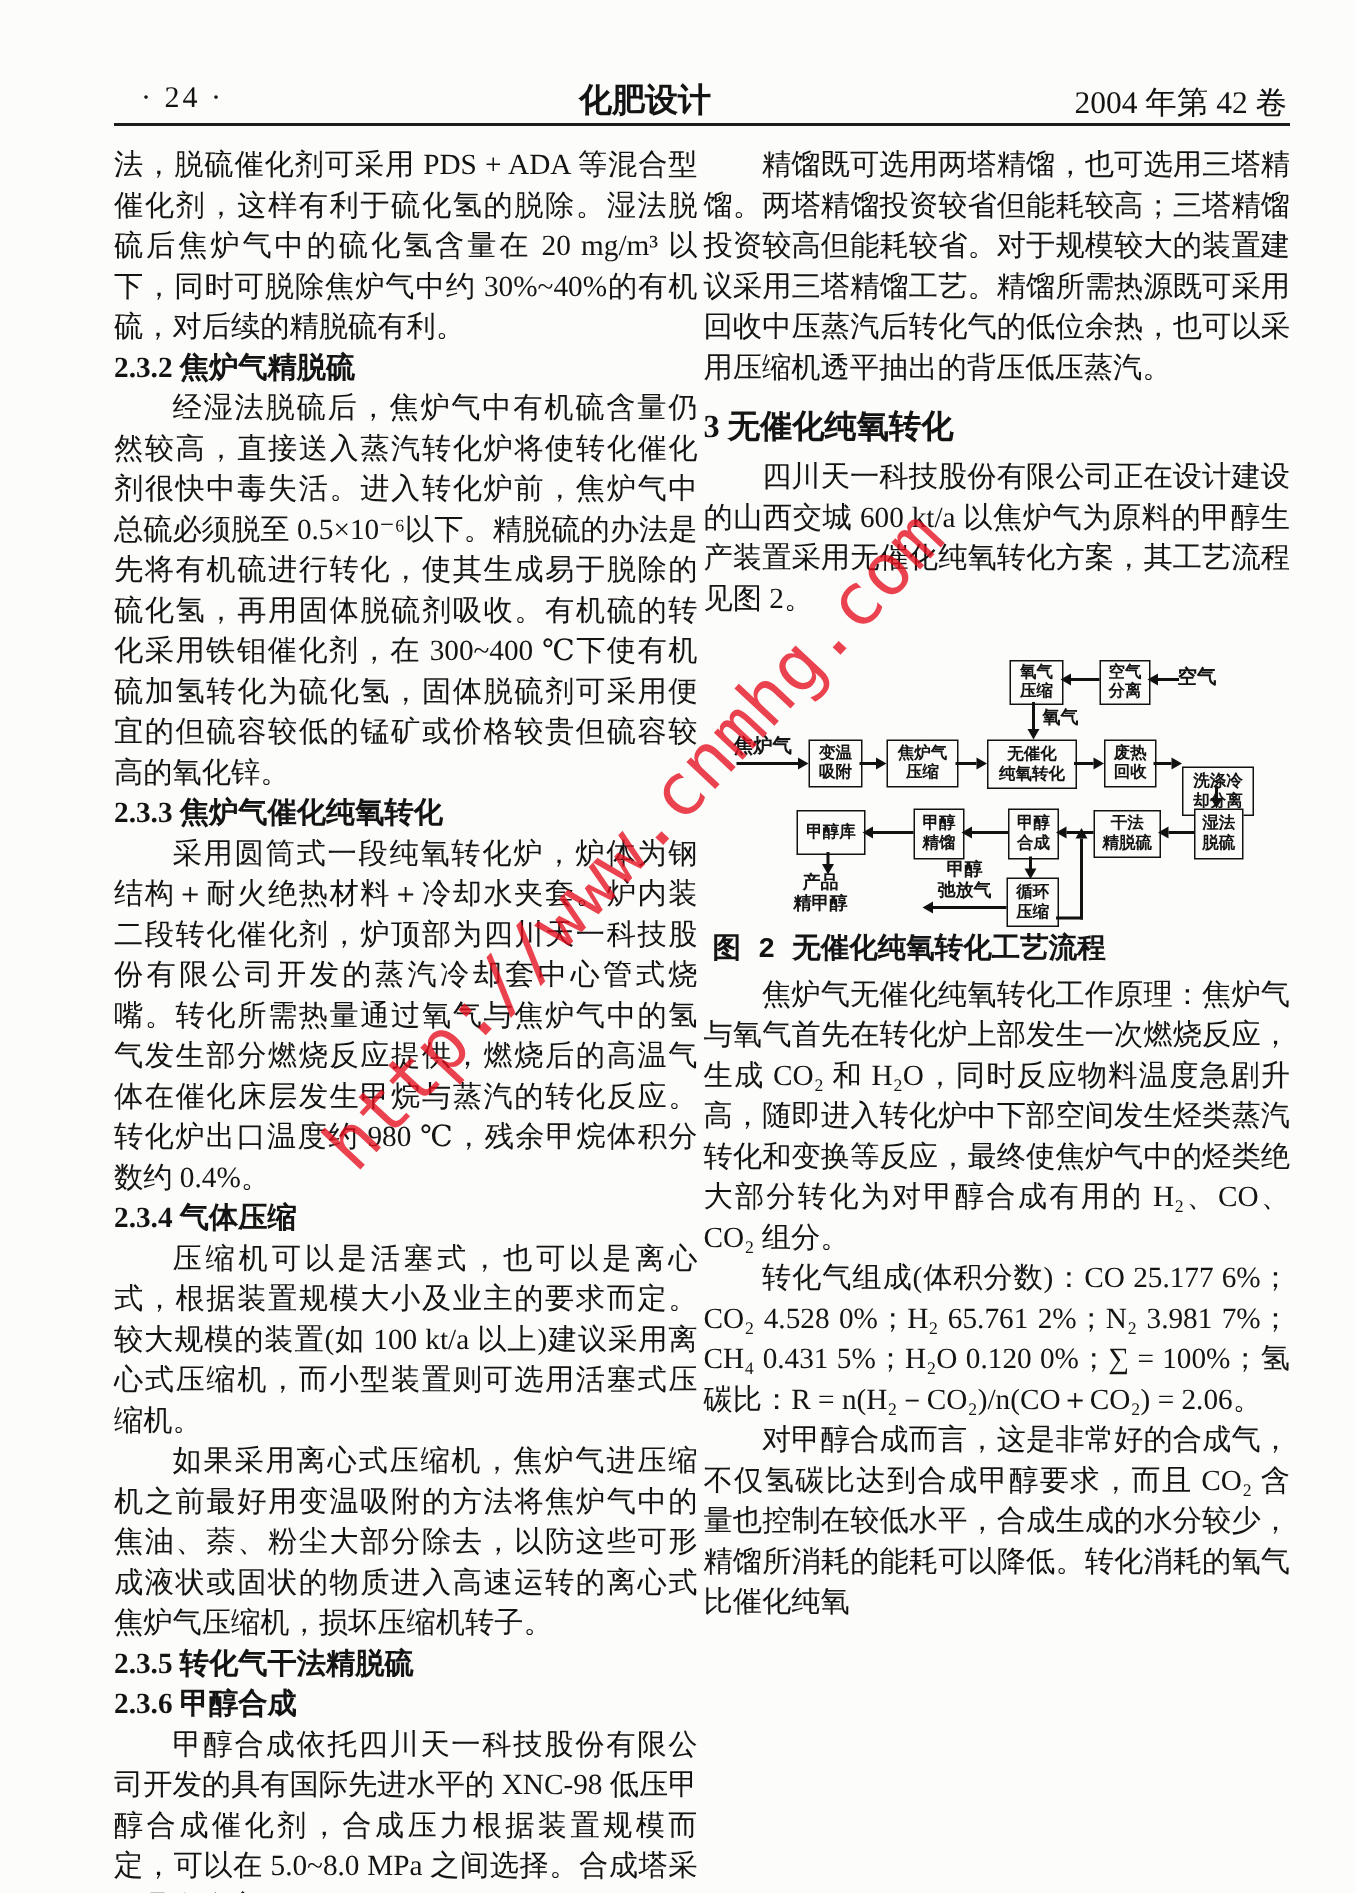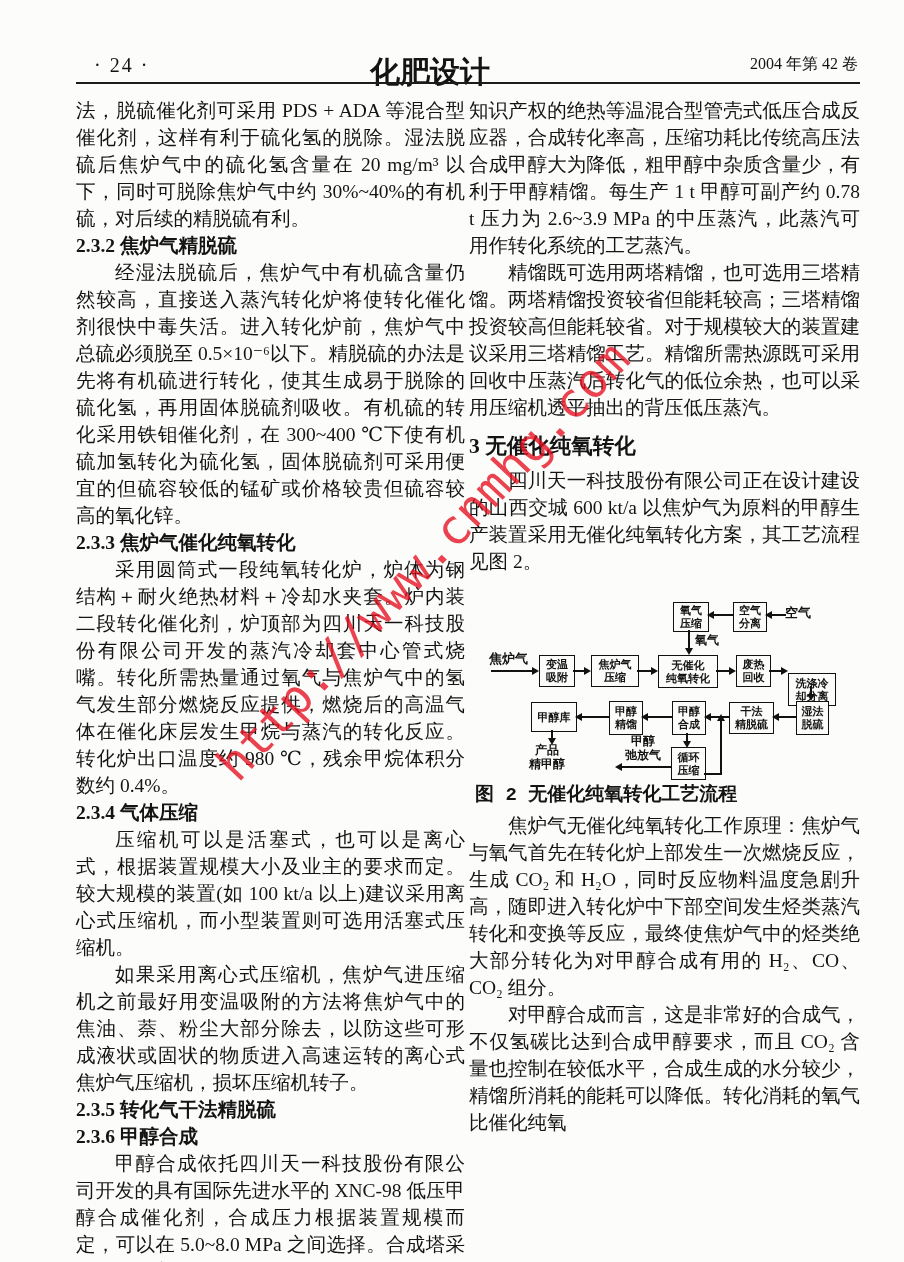"化肥设计" .hdr-title { font-size: 30px -> 22px }
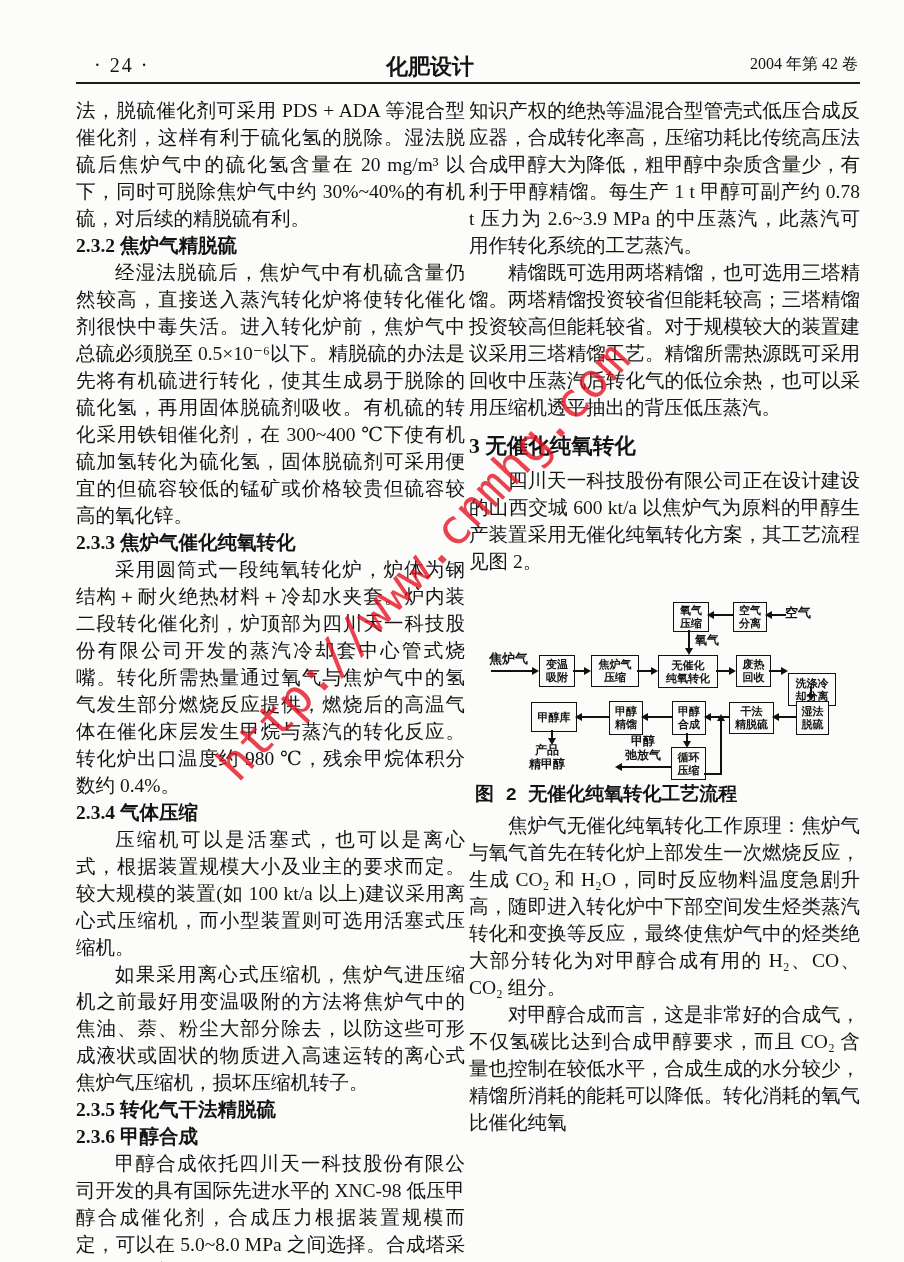"2004 年第 42 卷" .hdr-issue { font-size: 16px -> 21px }
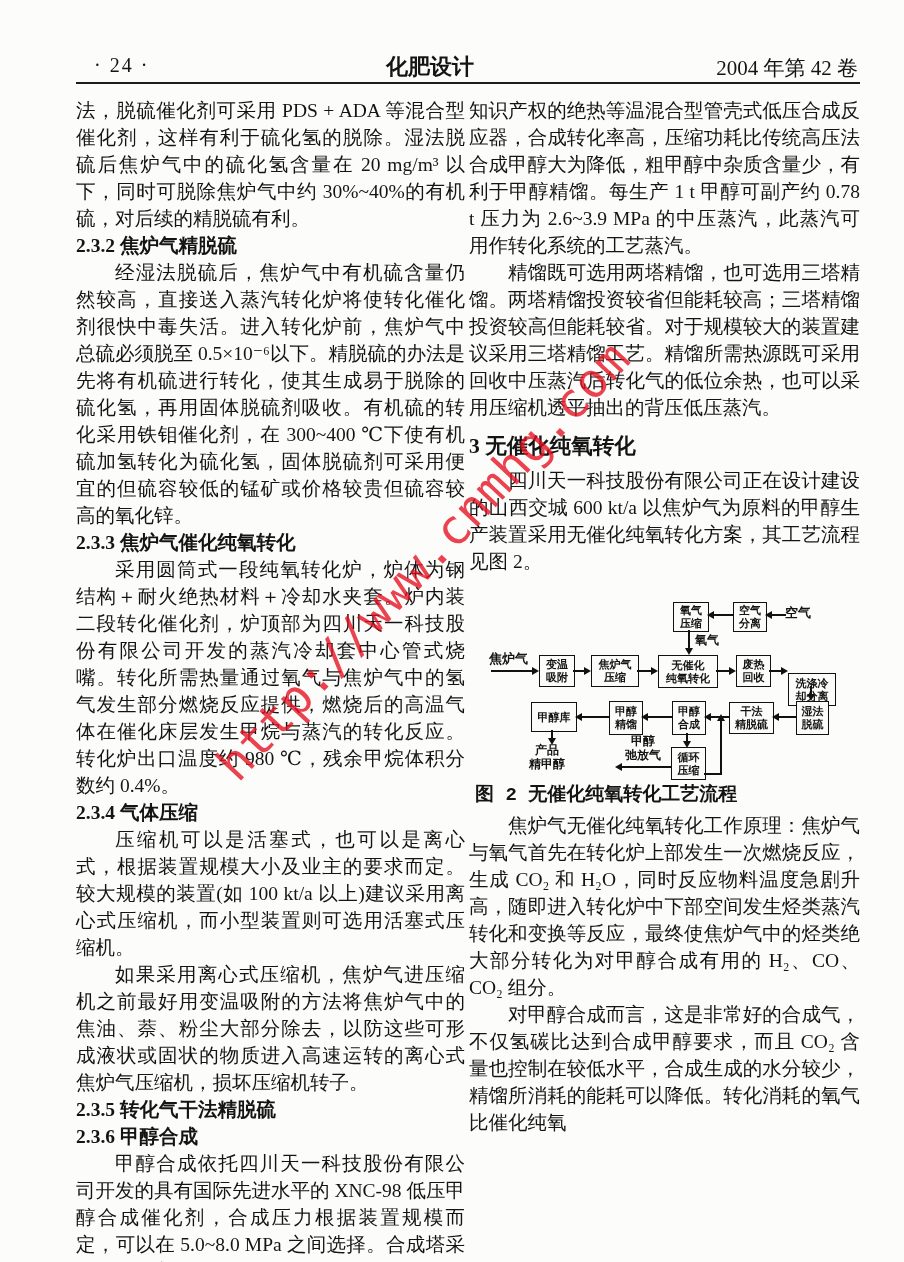"知识产权的绝热等温混合型管壳式低压合成反应器，合成转化率高，压缩功耗比传统高压法" p.body { html: <p>知识产权的绝热等温混合型管壳式低压合成反应器，合成转化率高，压缩功耗比传统高压法合成甲醇大为降低，粗甲醇中杂质含量少，有利于甲醇精馏。每生产 1 t 甲醇可副产约 0.78 t 压力为 2.6~3.9 MPa 的中压蒸汽，此蒸汽可用作转化系统的工艺蒸汽。</p> -> none }
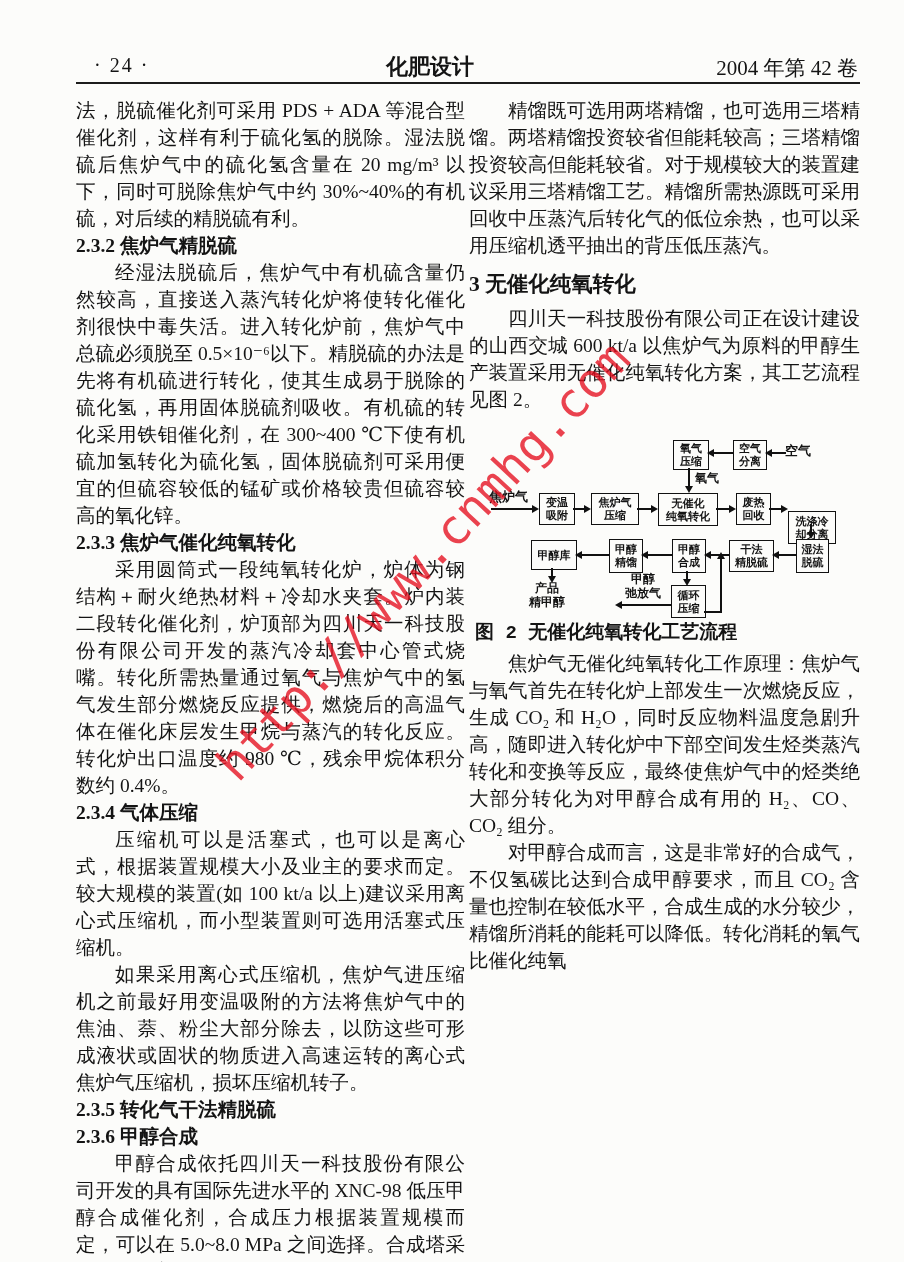"转化气组成(体积分数)：CO 25.177 6%；CO₂ 4.528 0%；H₂" p.body { html: none -> <p>转化气组成(体积分数)：CO 25.177 6%；CO₂ 4.528 0%；H₂ 65.761 2%；N₂ 3.981 7%；CH₄ 0.431 5%；H₂O 0.120 0%；∑ = 100%；氢碳比：R = n(H₂－CO₂)/n(CO＋CO₂) = 2.06。</p> }
